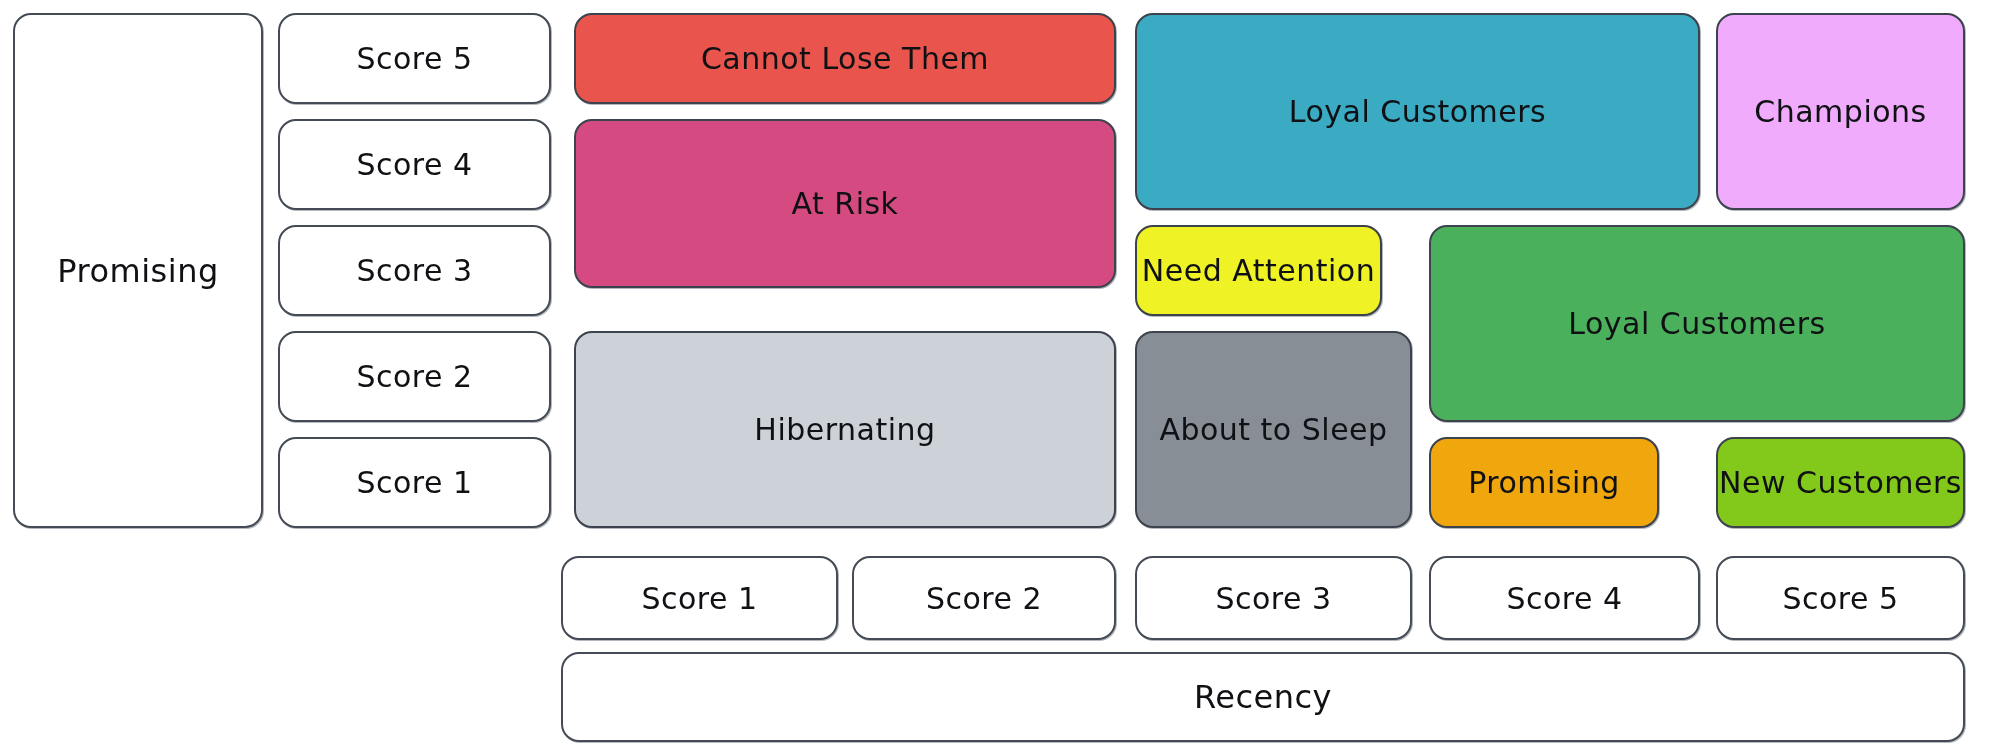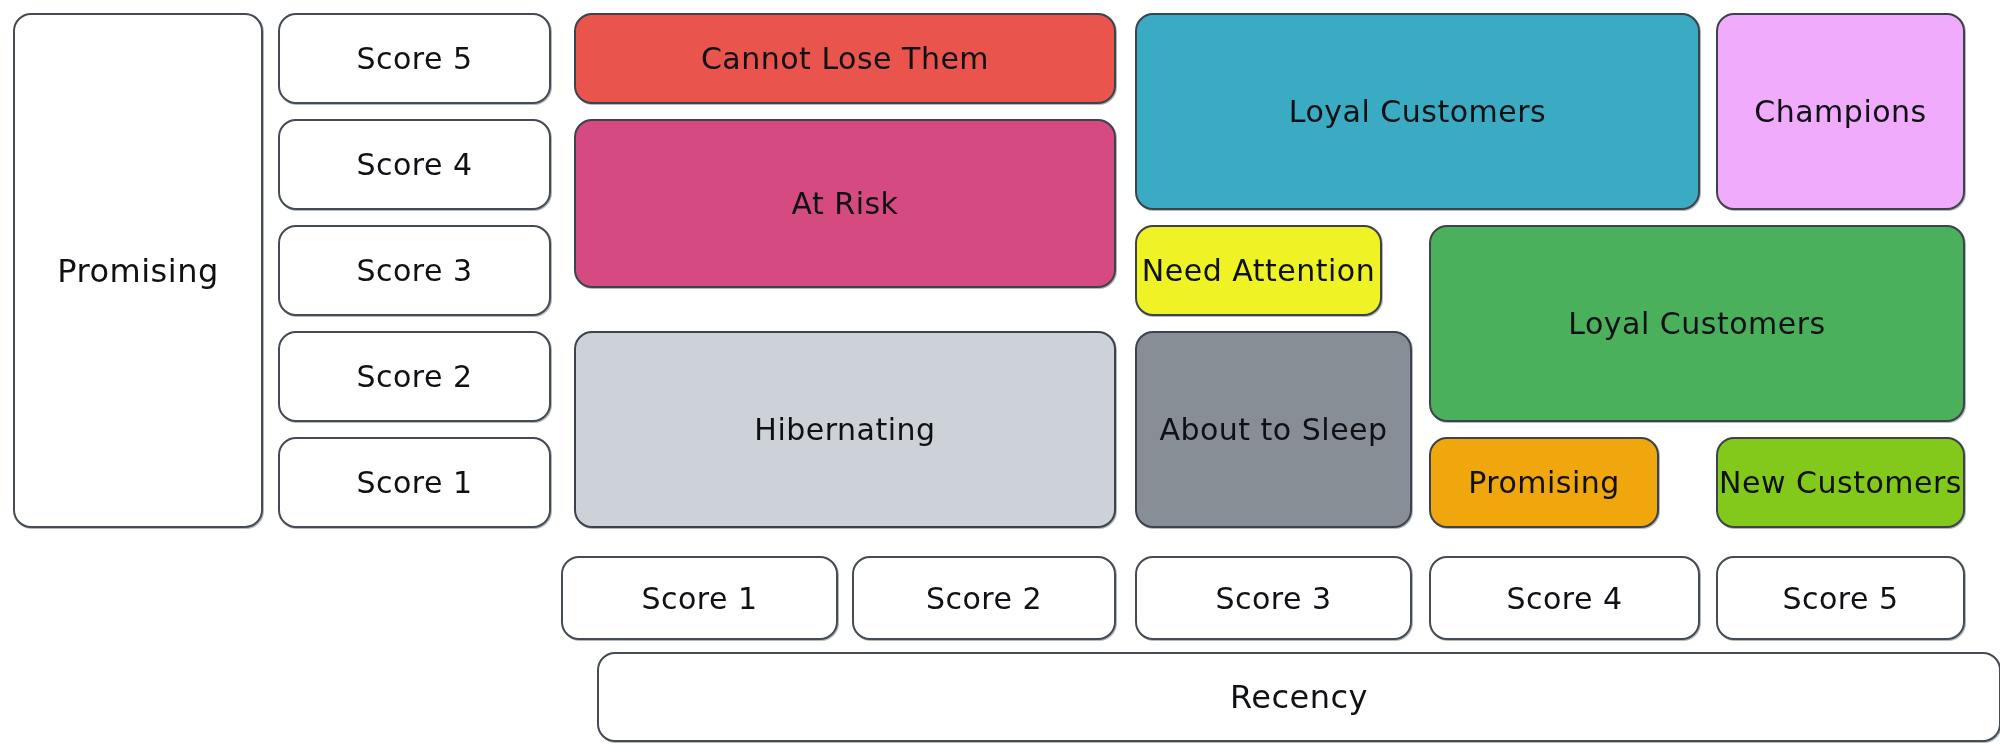"Recency" div.box { margin-left: 36px -> none }
